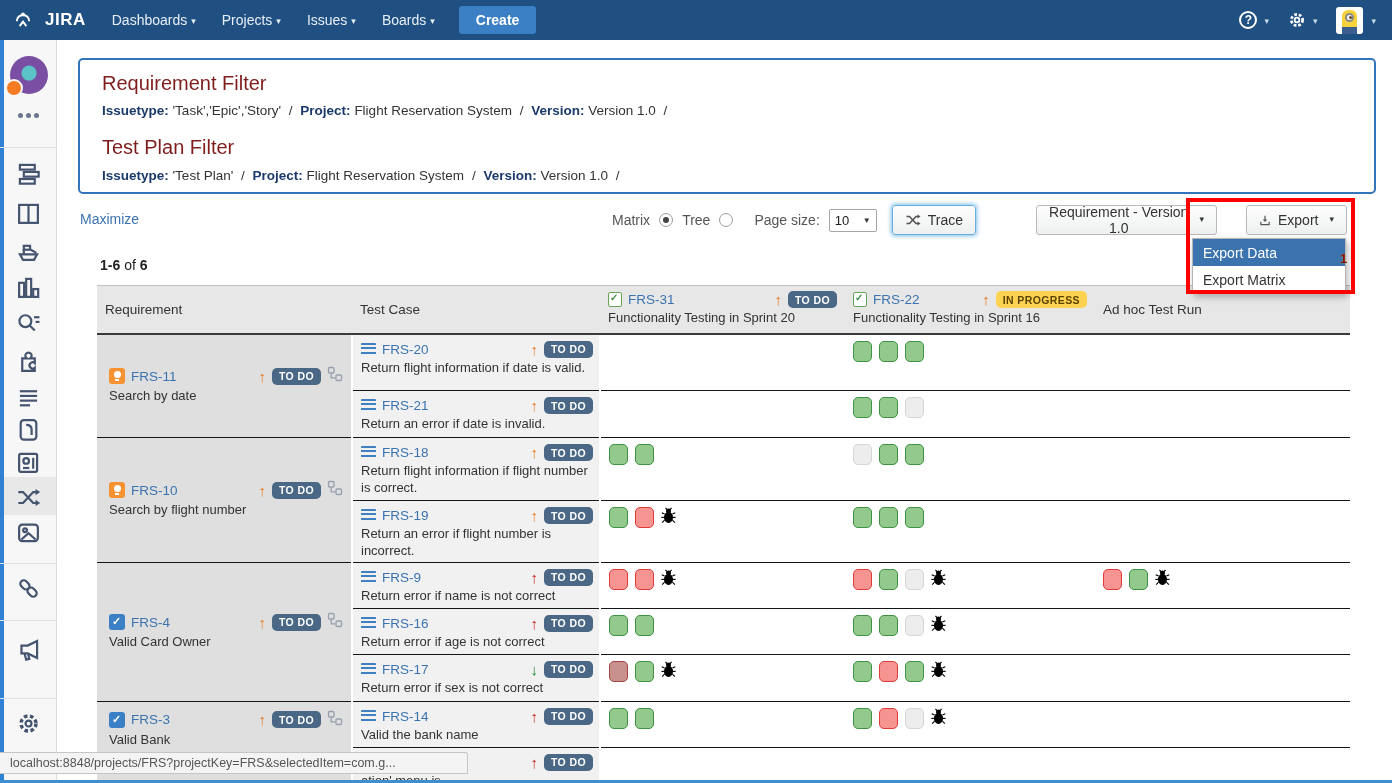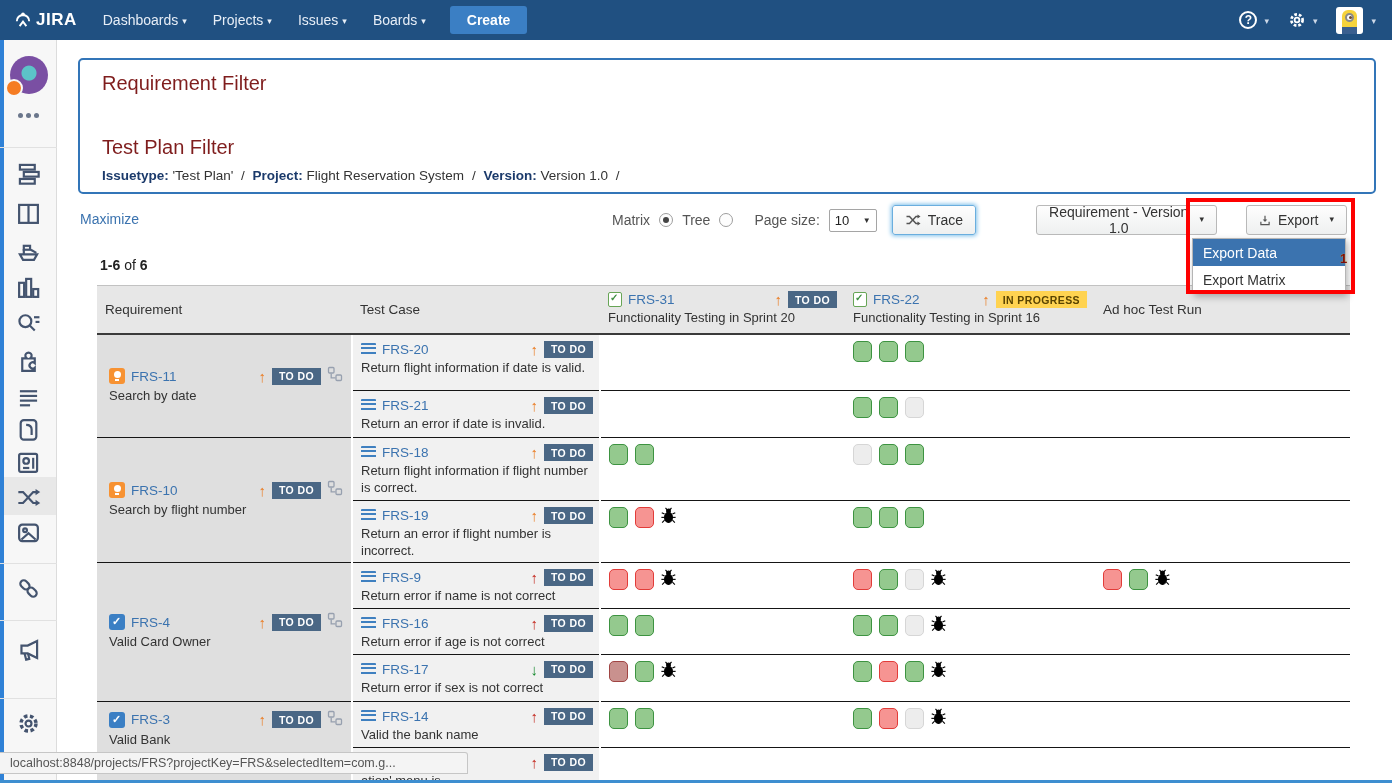"JIRA" .logo { gap: 4px -> 13px }
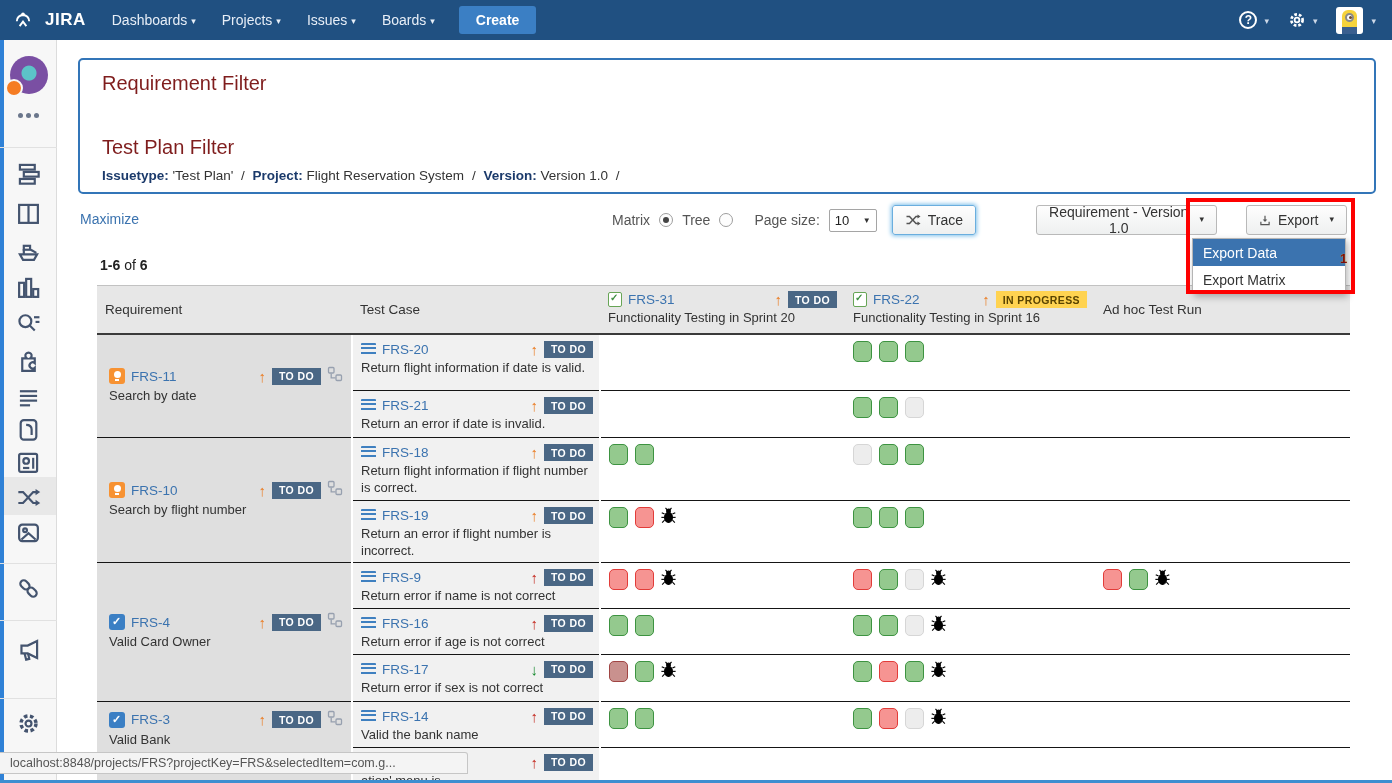"Issuetype: 'Task','Epic','Story' /" div.fp-line { html: none -> <div> <span>Issuetype:</span> <span>'Task','Epic','Story'</span> <span>/</span> <span>Project:</span> <span>Flight Reservation System</span> <span>/</span> <span>Version:</span> <span>Version 1.0</span> <span>/</span> </div> }
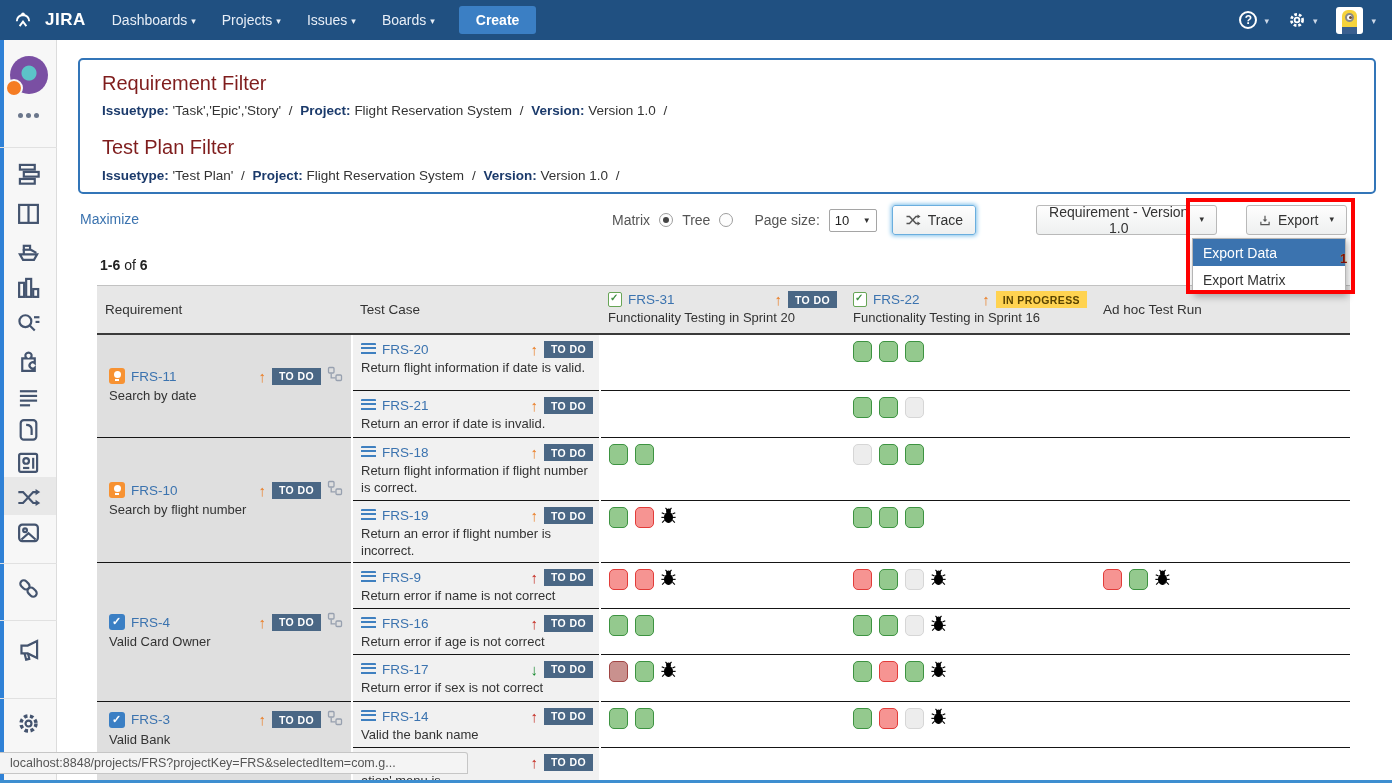"TO DO" .badge { border-radius: 0 -> 5px }
